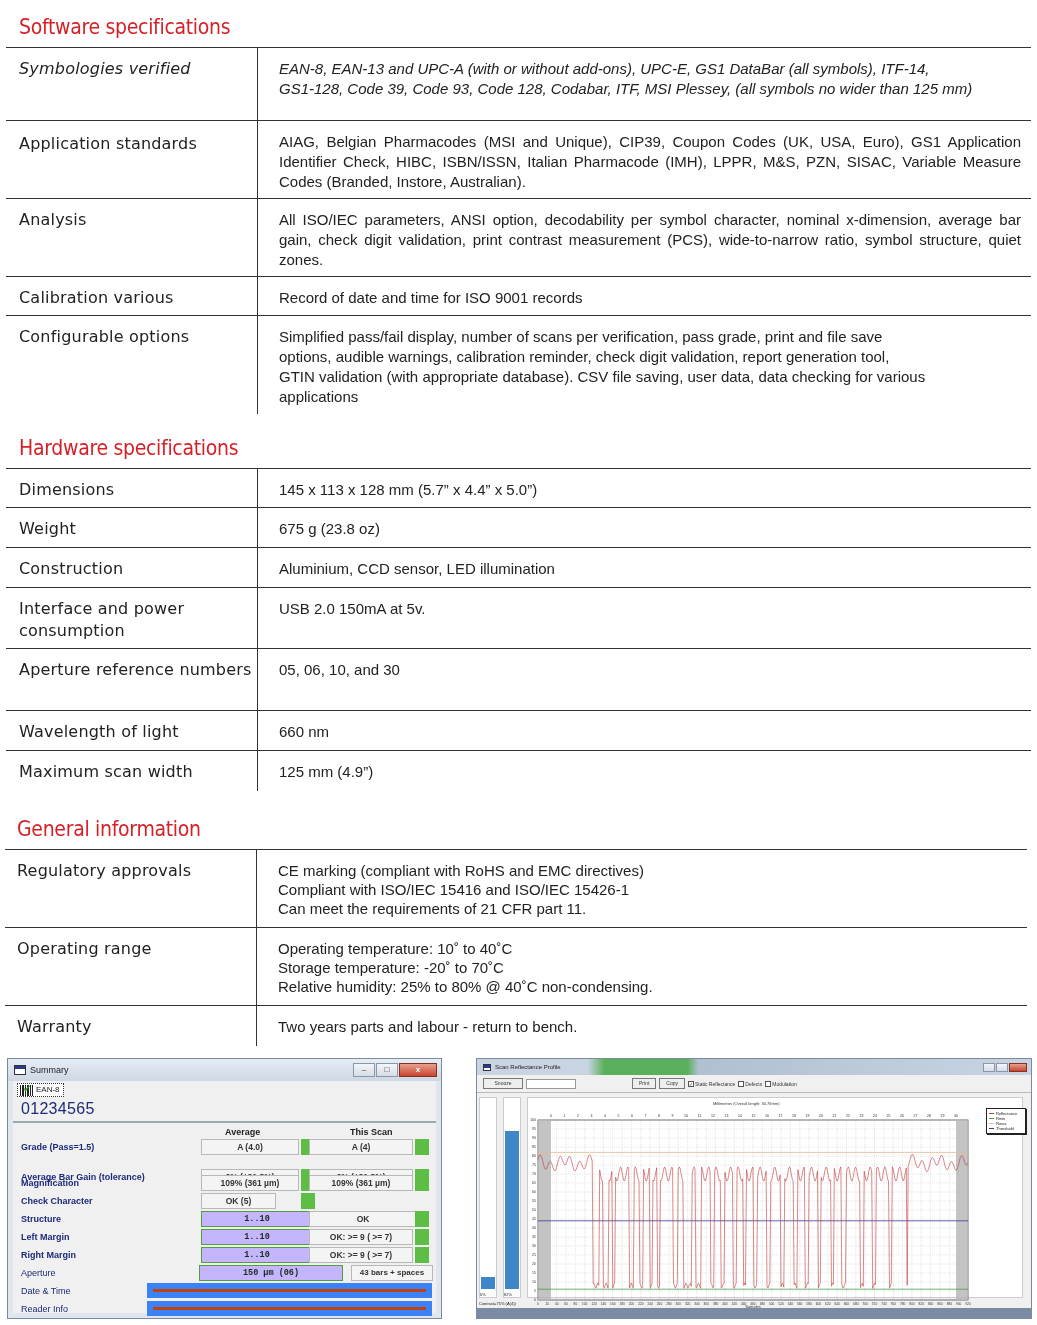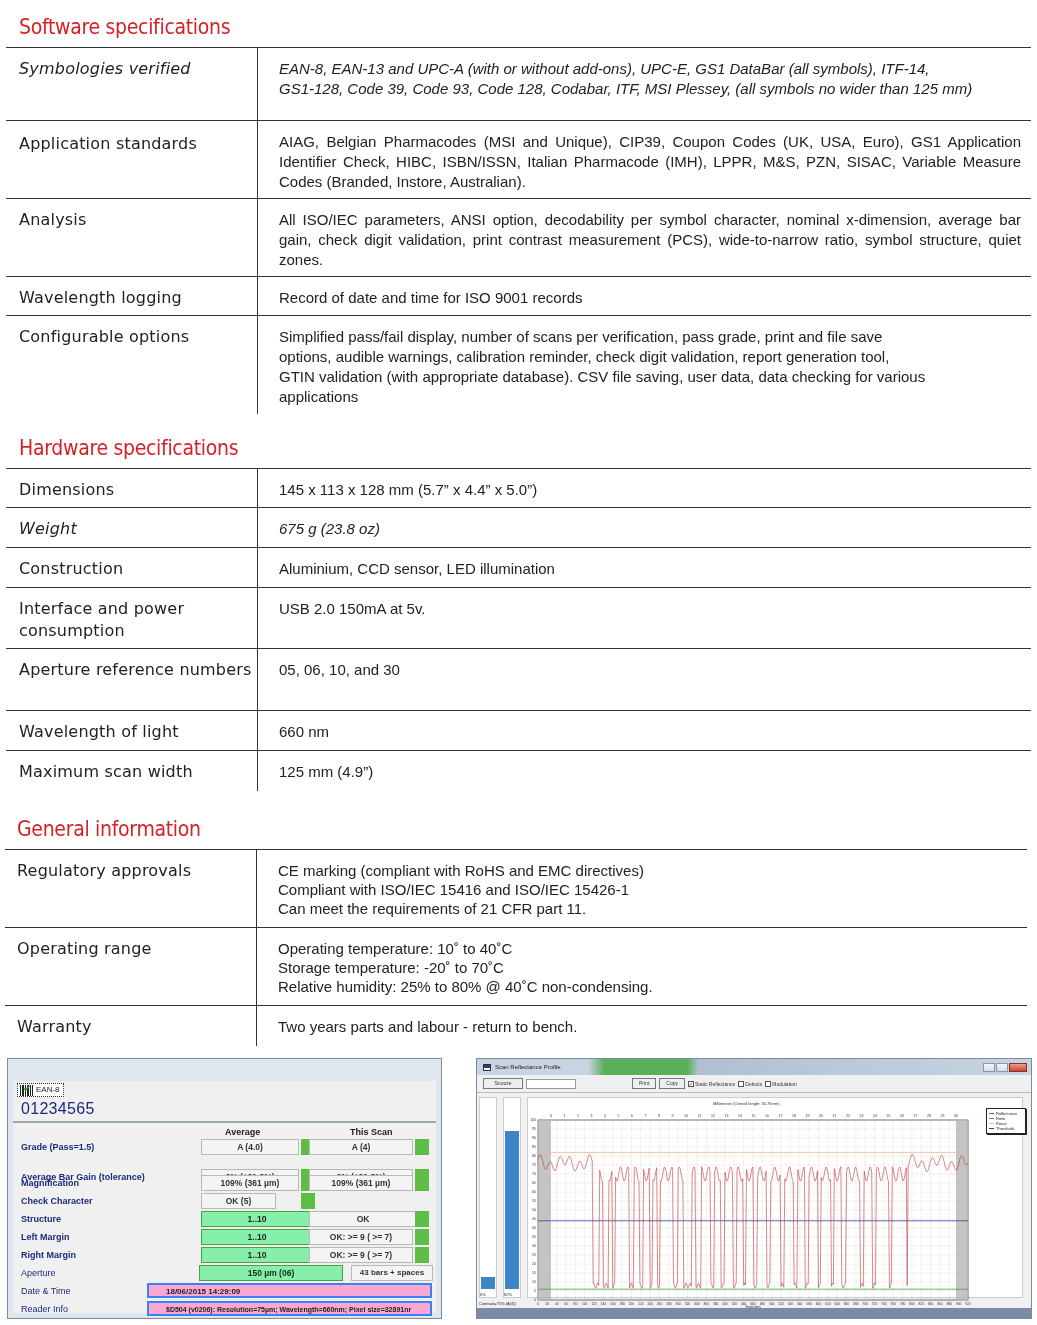"Wavelength logging" div.spec-label { text: Wavelength logging -> Calibration various }
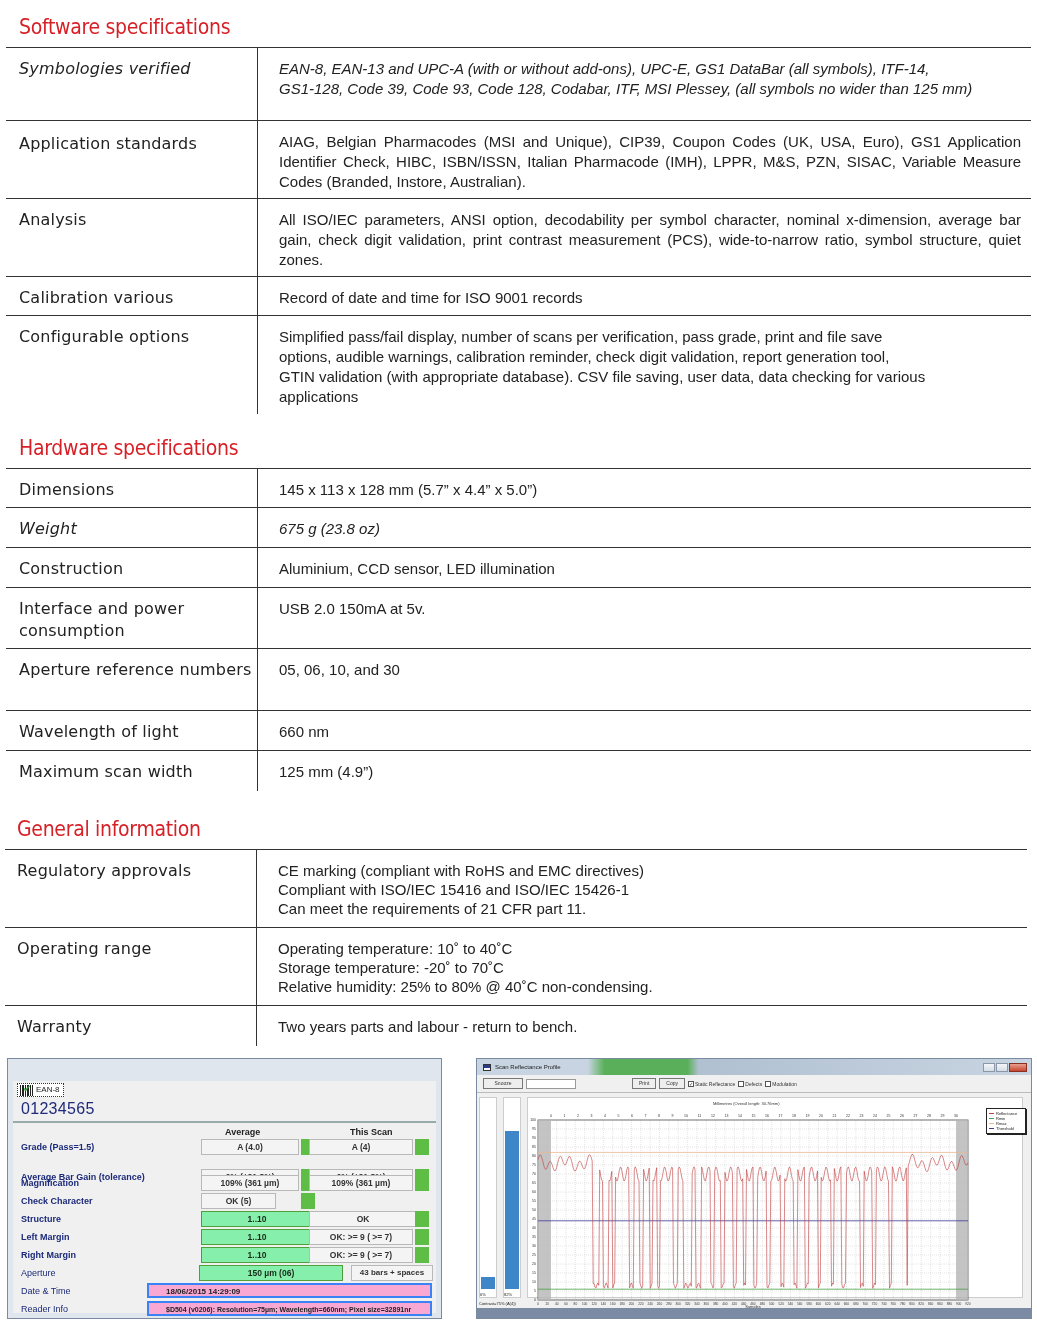"Weight" div.spec-row { font-style: italic -> none }
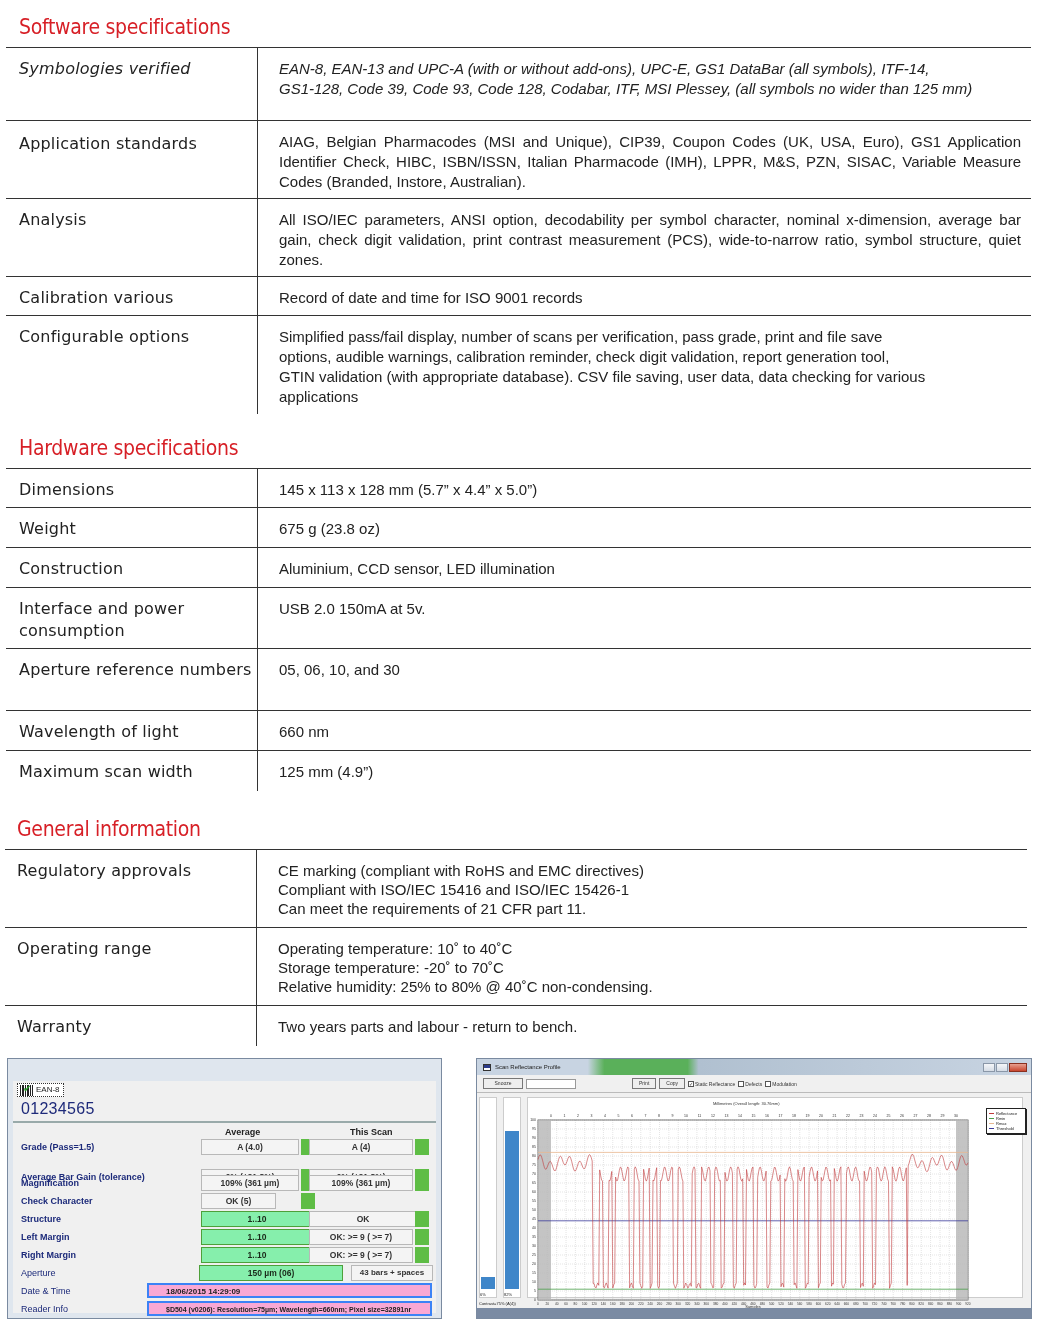"Summary" div.win-title { html: none -> <div> <span></span> <span>Summary</span> <div> <div>–</div> <div>□</div> <div>x</div> </div> </div> }
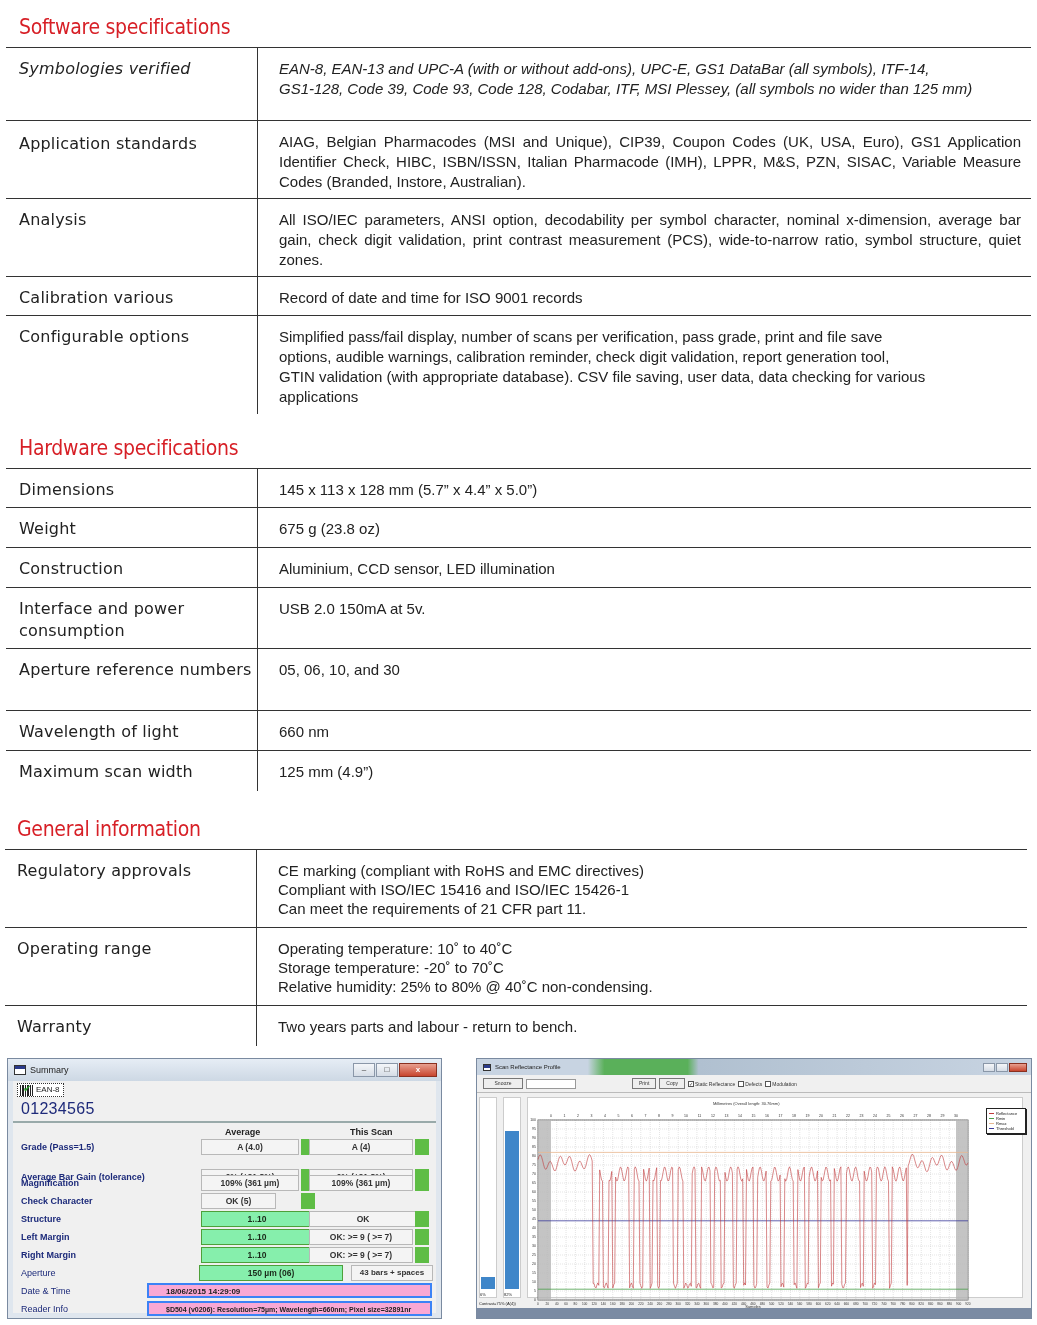"1..10" .cell.green { background: #86efac -> #c4b5fd; font-family: none -> Liberation Mono, monospace }
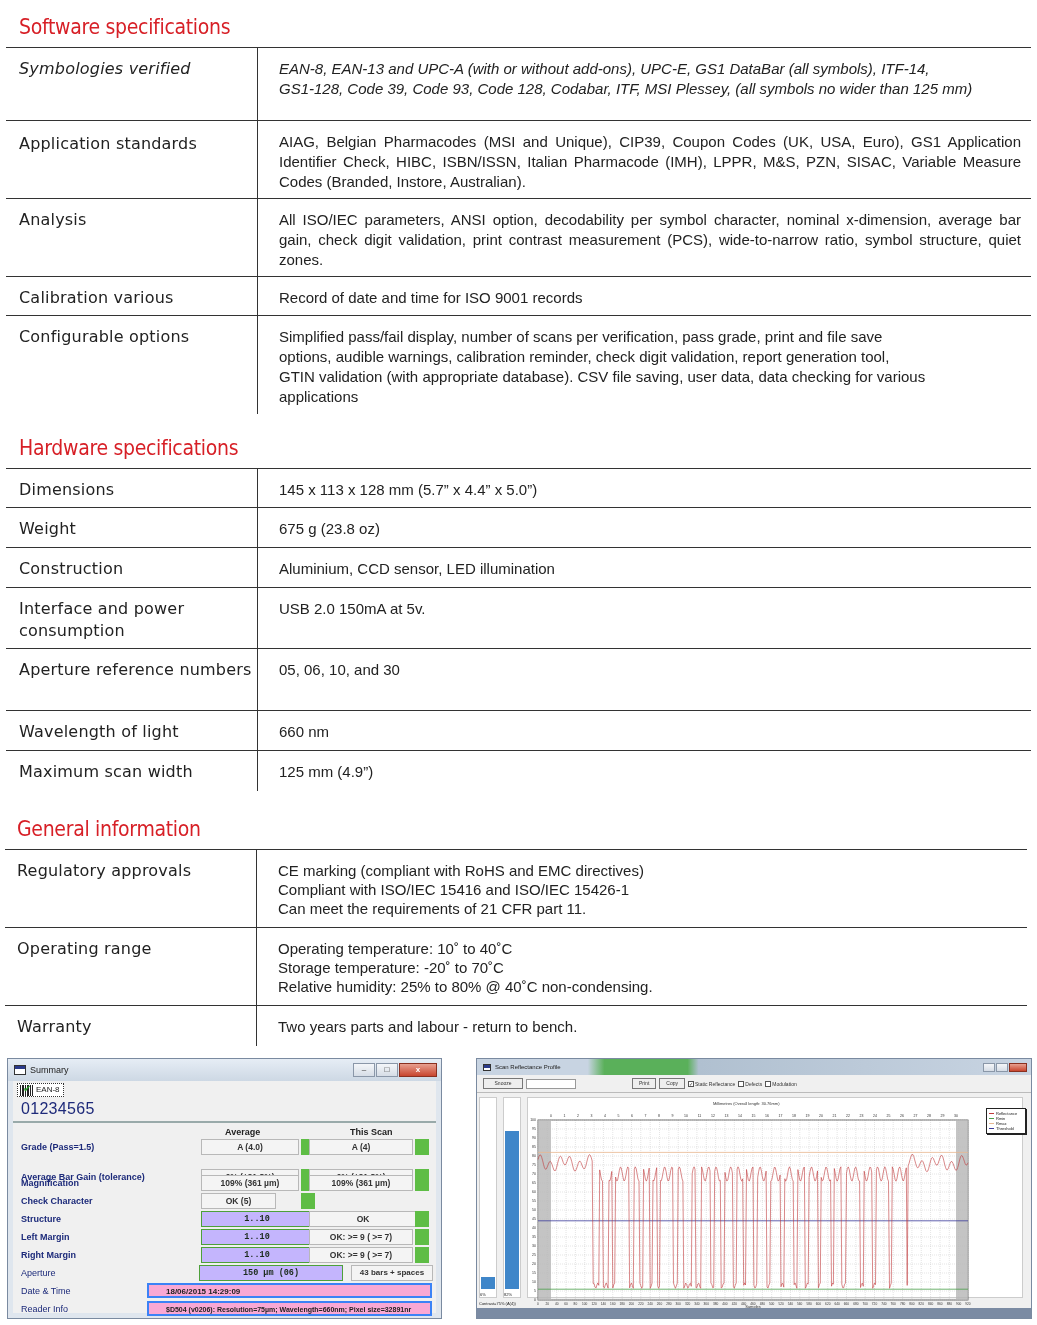"18/06/2015 14:29:09" .info-box { background: #f9a8d4 -> #c2410c; border: 2px solid #3b82f6 -> 6px solid #3b82f6; padding-left: 17px -> 11px }
